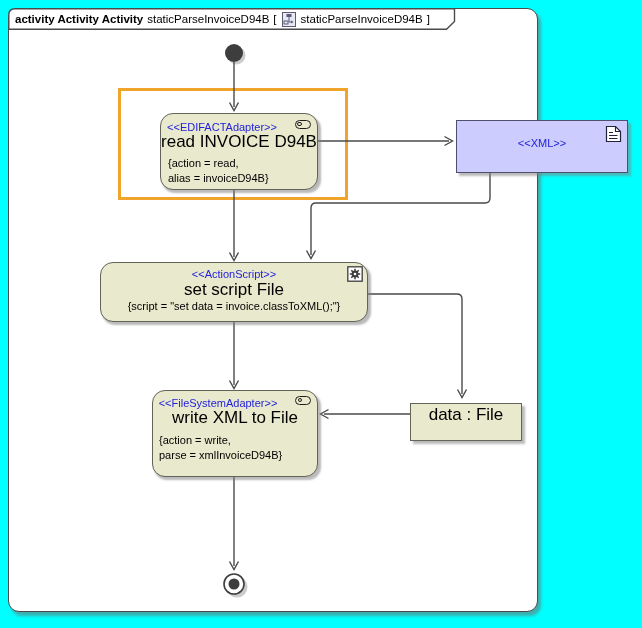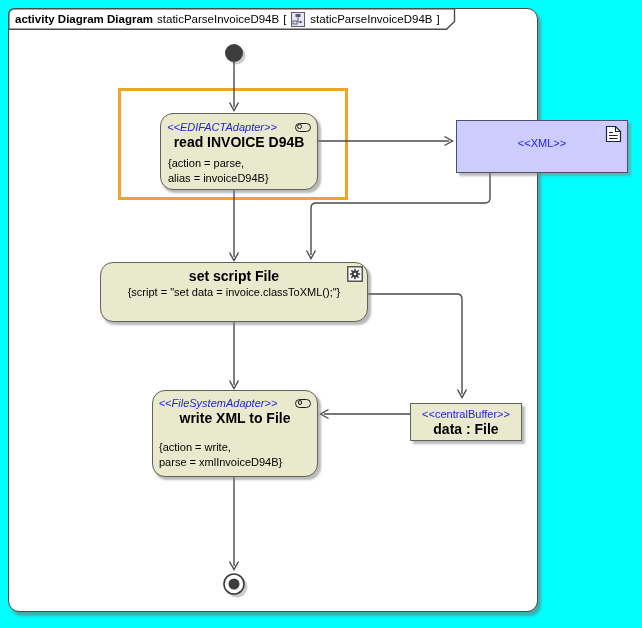"activity Diagram Diagram" span.kw { text: Diagram Diagram -> Activity Activity }
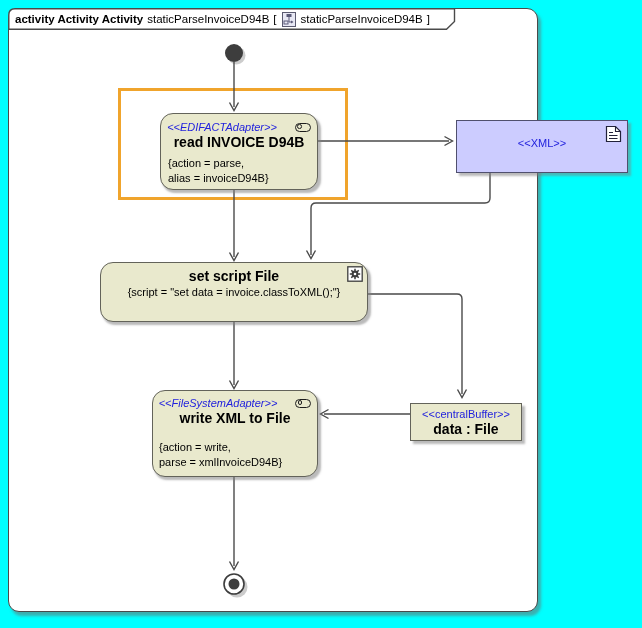"<<EDIFACTAdapter>>" .stereo-row { align-items: center -> none; font-style: italic -> none }
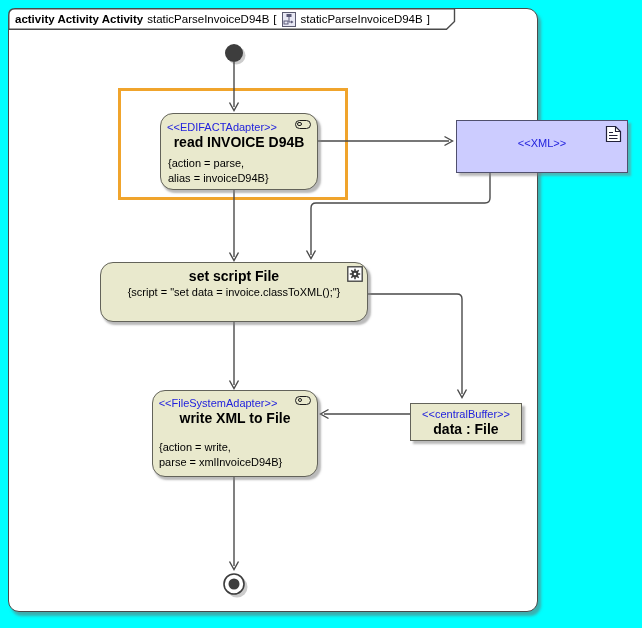"read INVOICE D94B" .nname { font-size: 14px -> 17px; font-weight: bold -> normal }
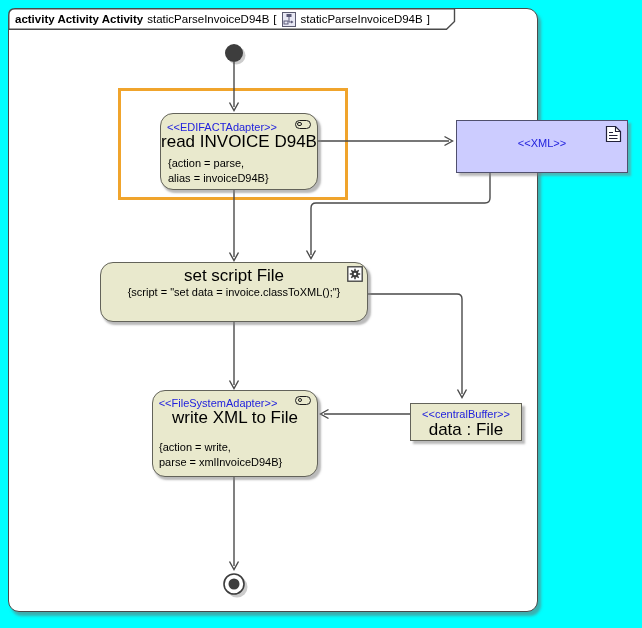"{action = parse," div { text: parse -> read }
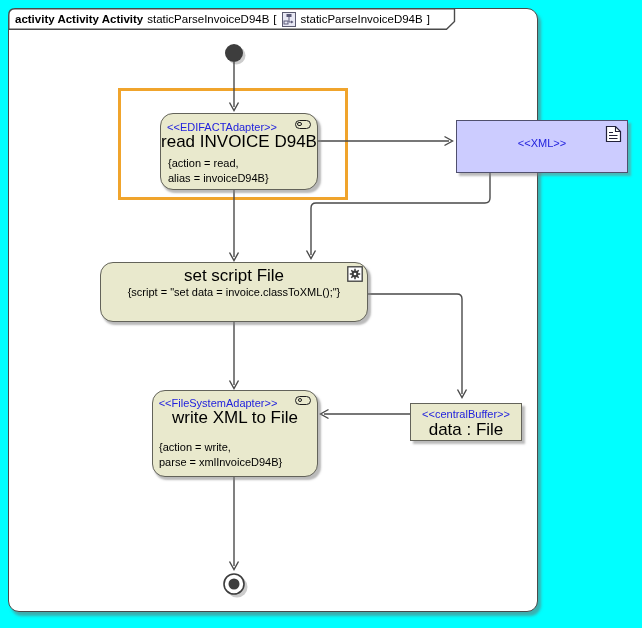"<<ActionScript>>" div.stereo { html: none -> <div>&lt;&lt;ActionScript&gt;&gt;</div> }
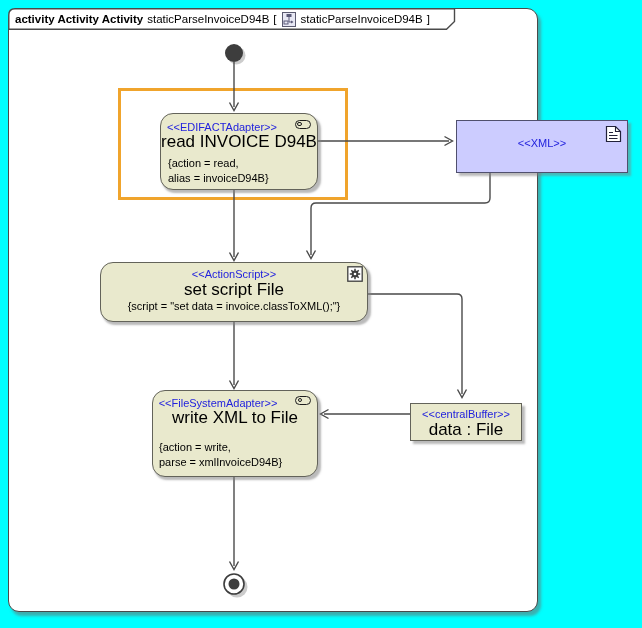"<<centralBuffer>>" div.stereo { html: <div>&lt;&lt;centralBuffer&gt;&gt;</div> -> none }
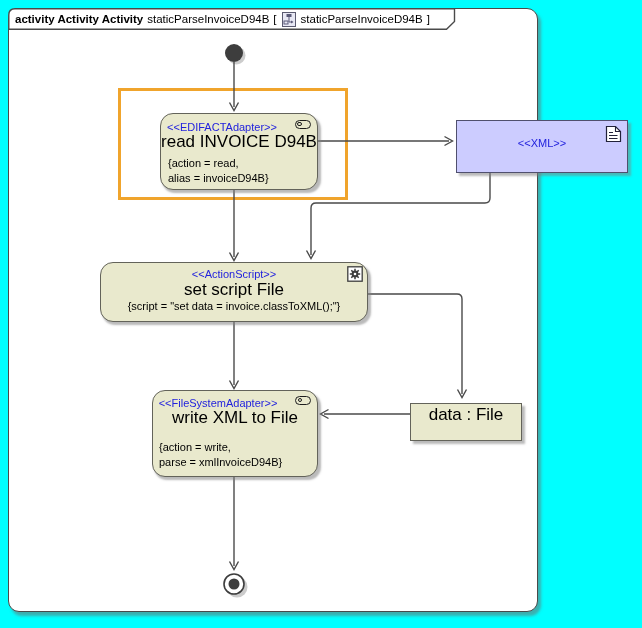"{action = write," .node-write .props { margin-top: 14px -> 7px }
